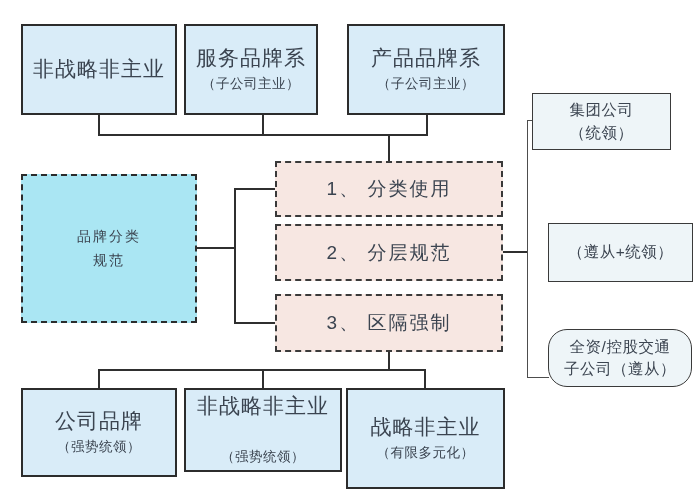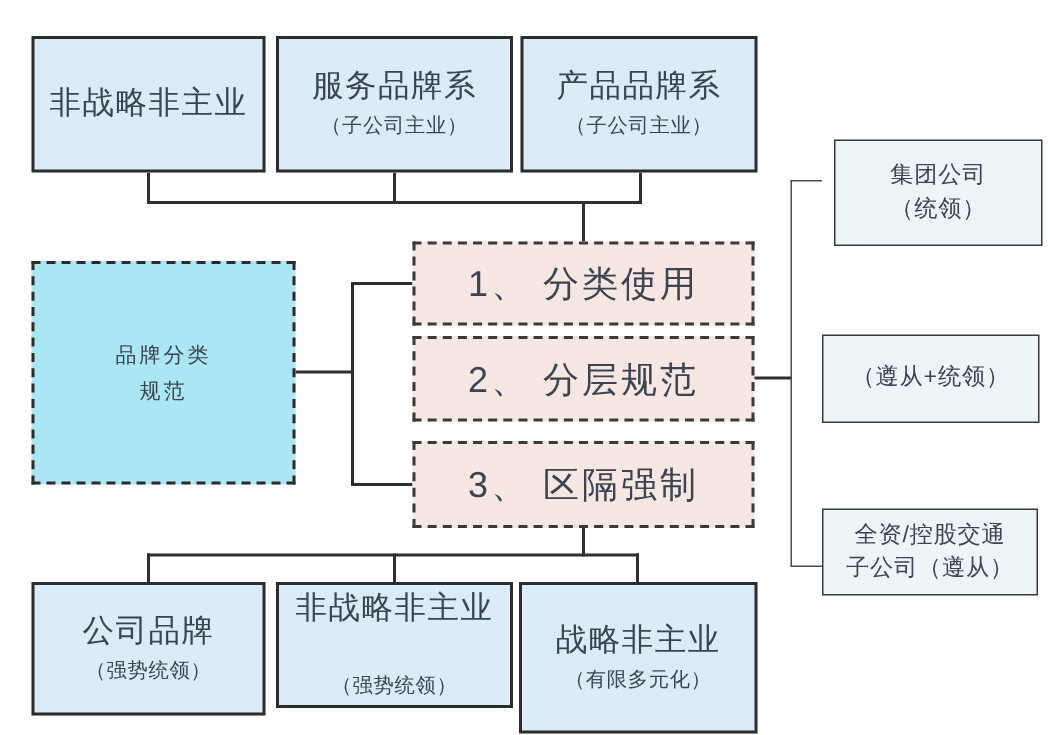"服务品牌系" div.box { width: 158px -> 134px }
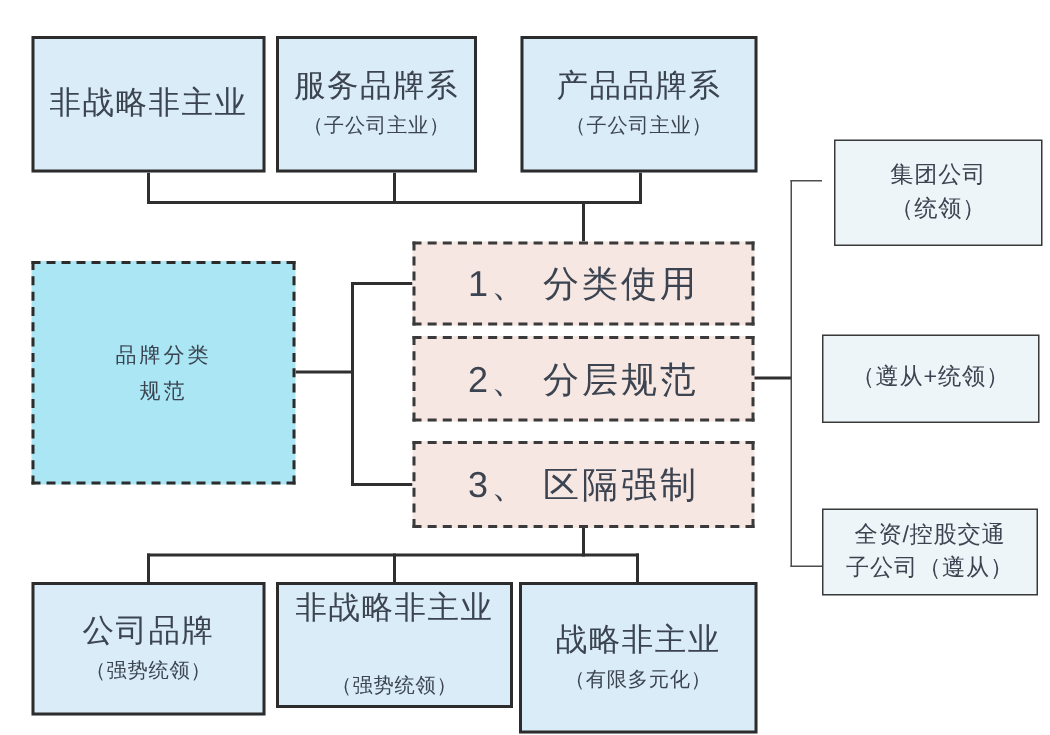"集团公司" div.box { height: 71px -> 57px; left: 556px -> 532px }
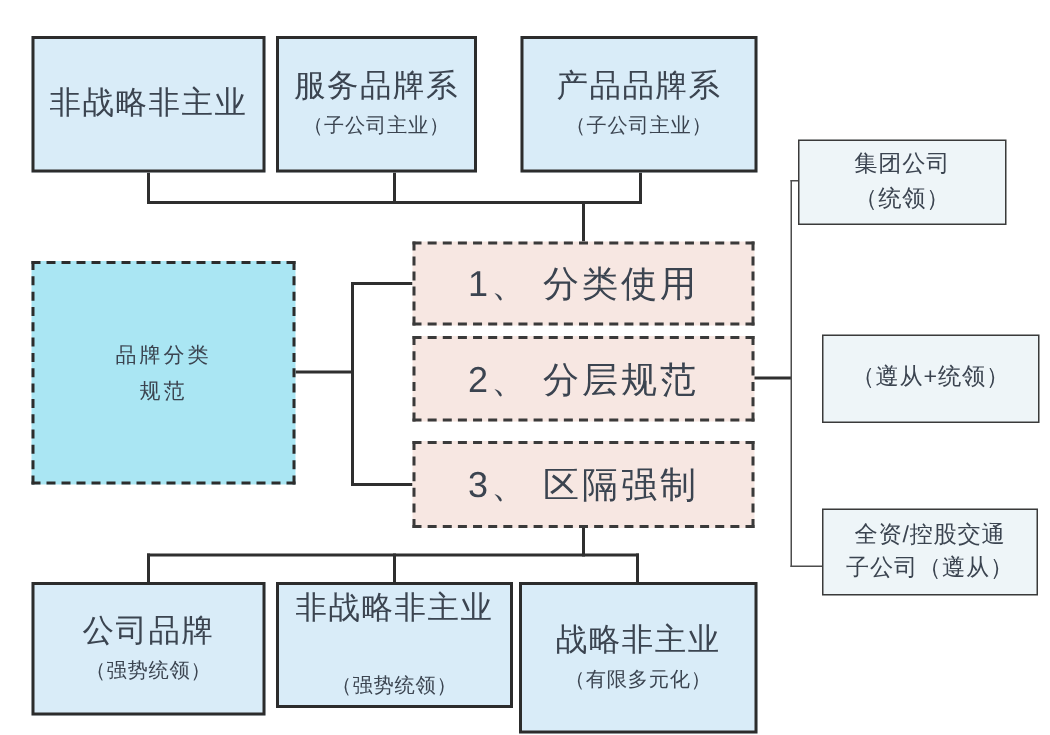"1、 分类使用" .rule-label { font-size: 24px -> 19px }
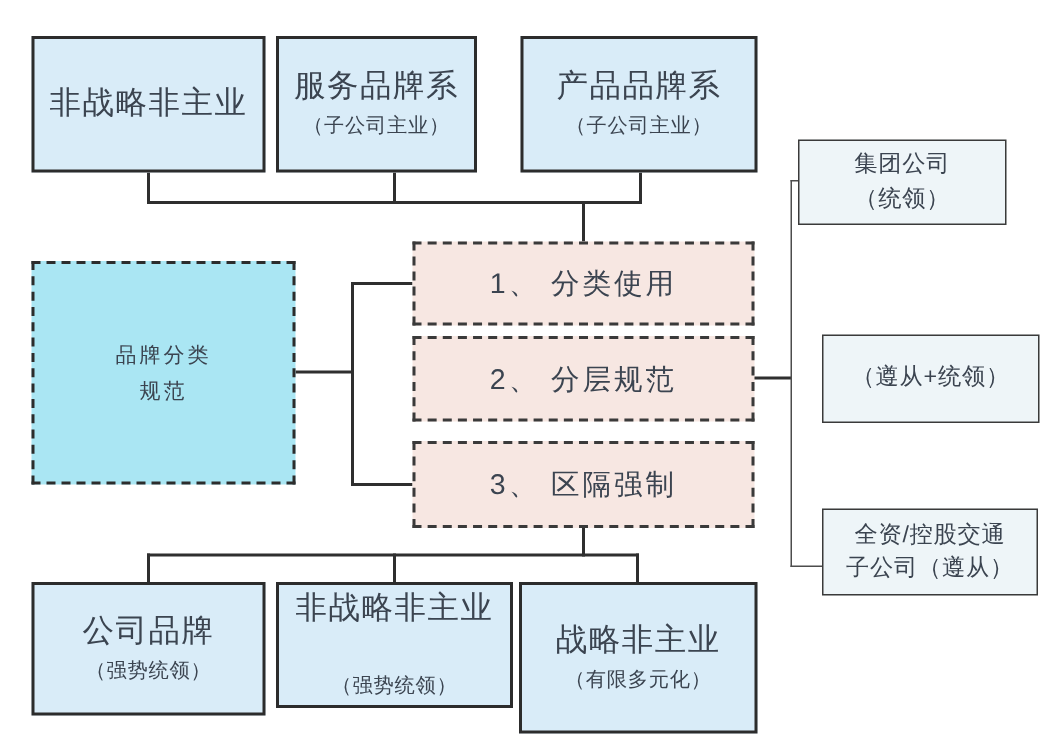"全资/控股交通" div.box { border-radius: none -> 19px; top: 339px -> 329px }
